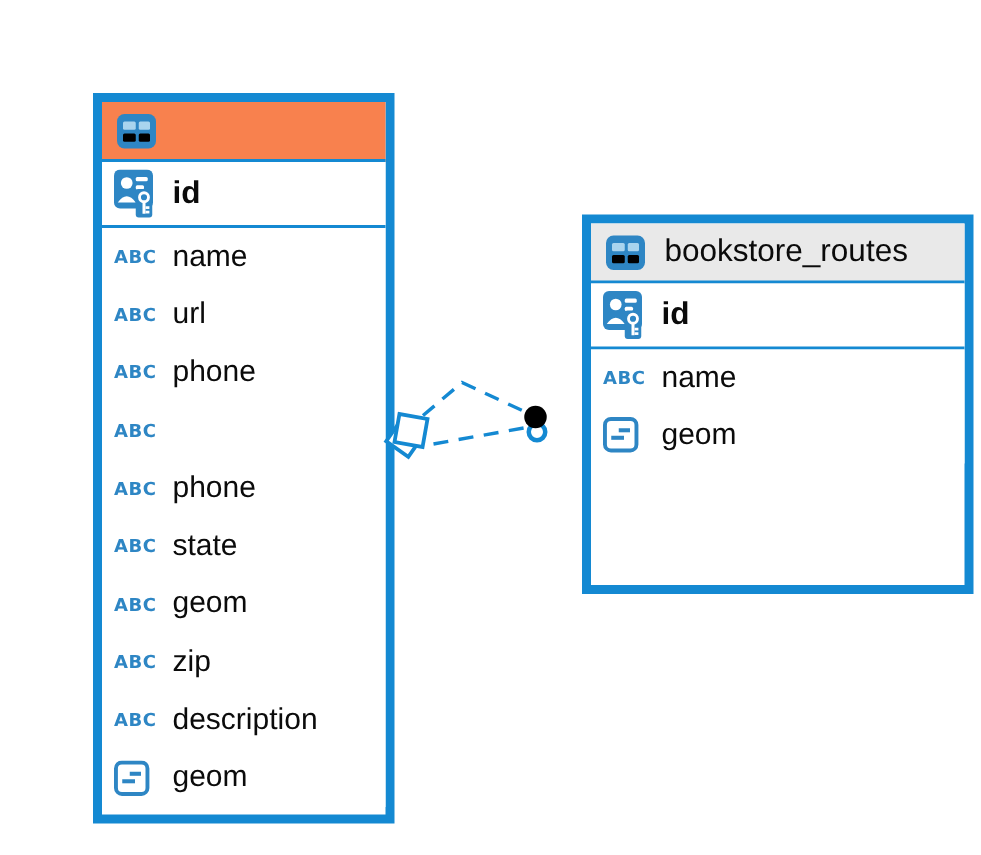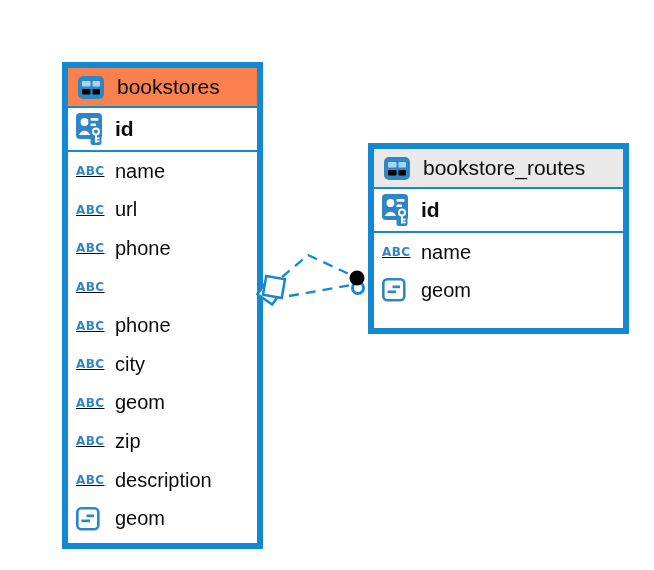"bookstores" span { html: <span>bookstores</span> -> none }
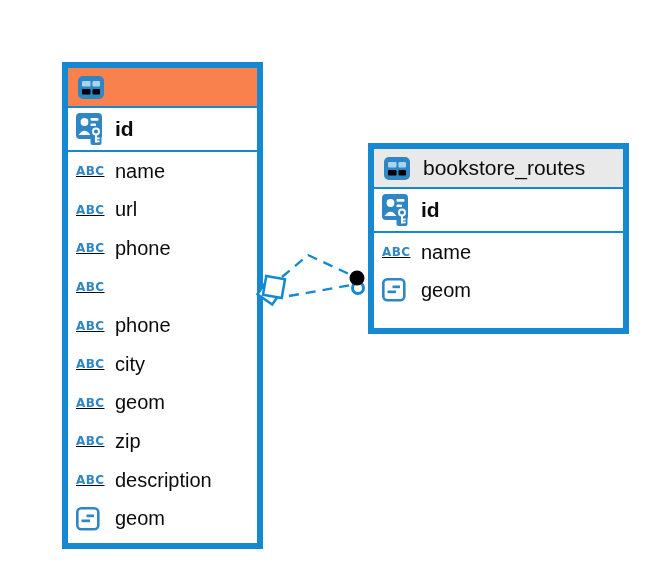"ABC" .icon-slot { text-decoration: underline -> none }
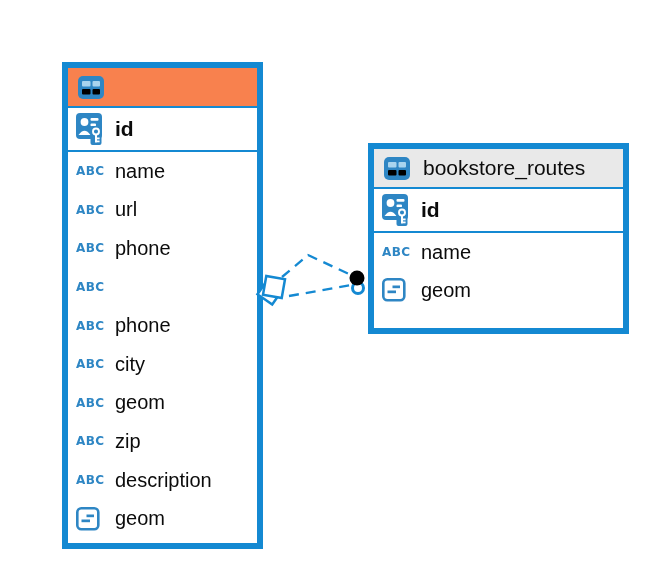"bookstore_routes" .entity-b { height: 191px -> 253px; left: 368px -> 388px }
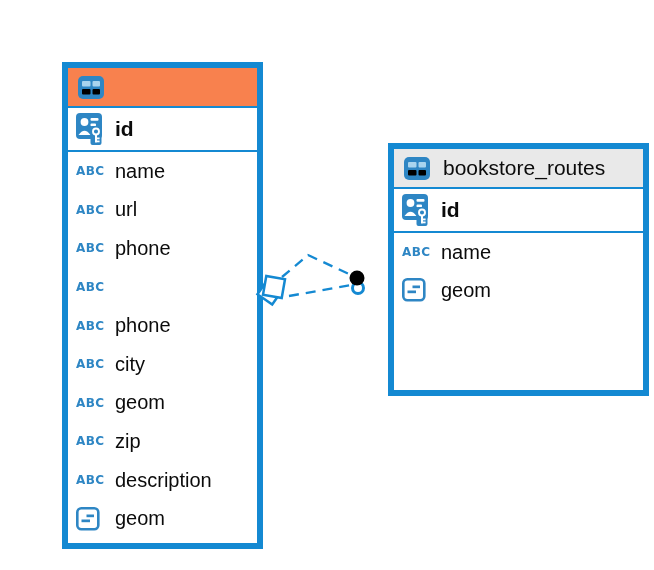"city" span { text: city -> state }
